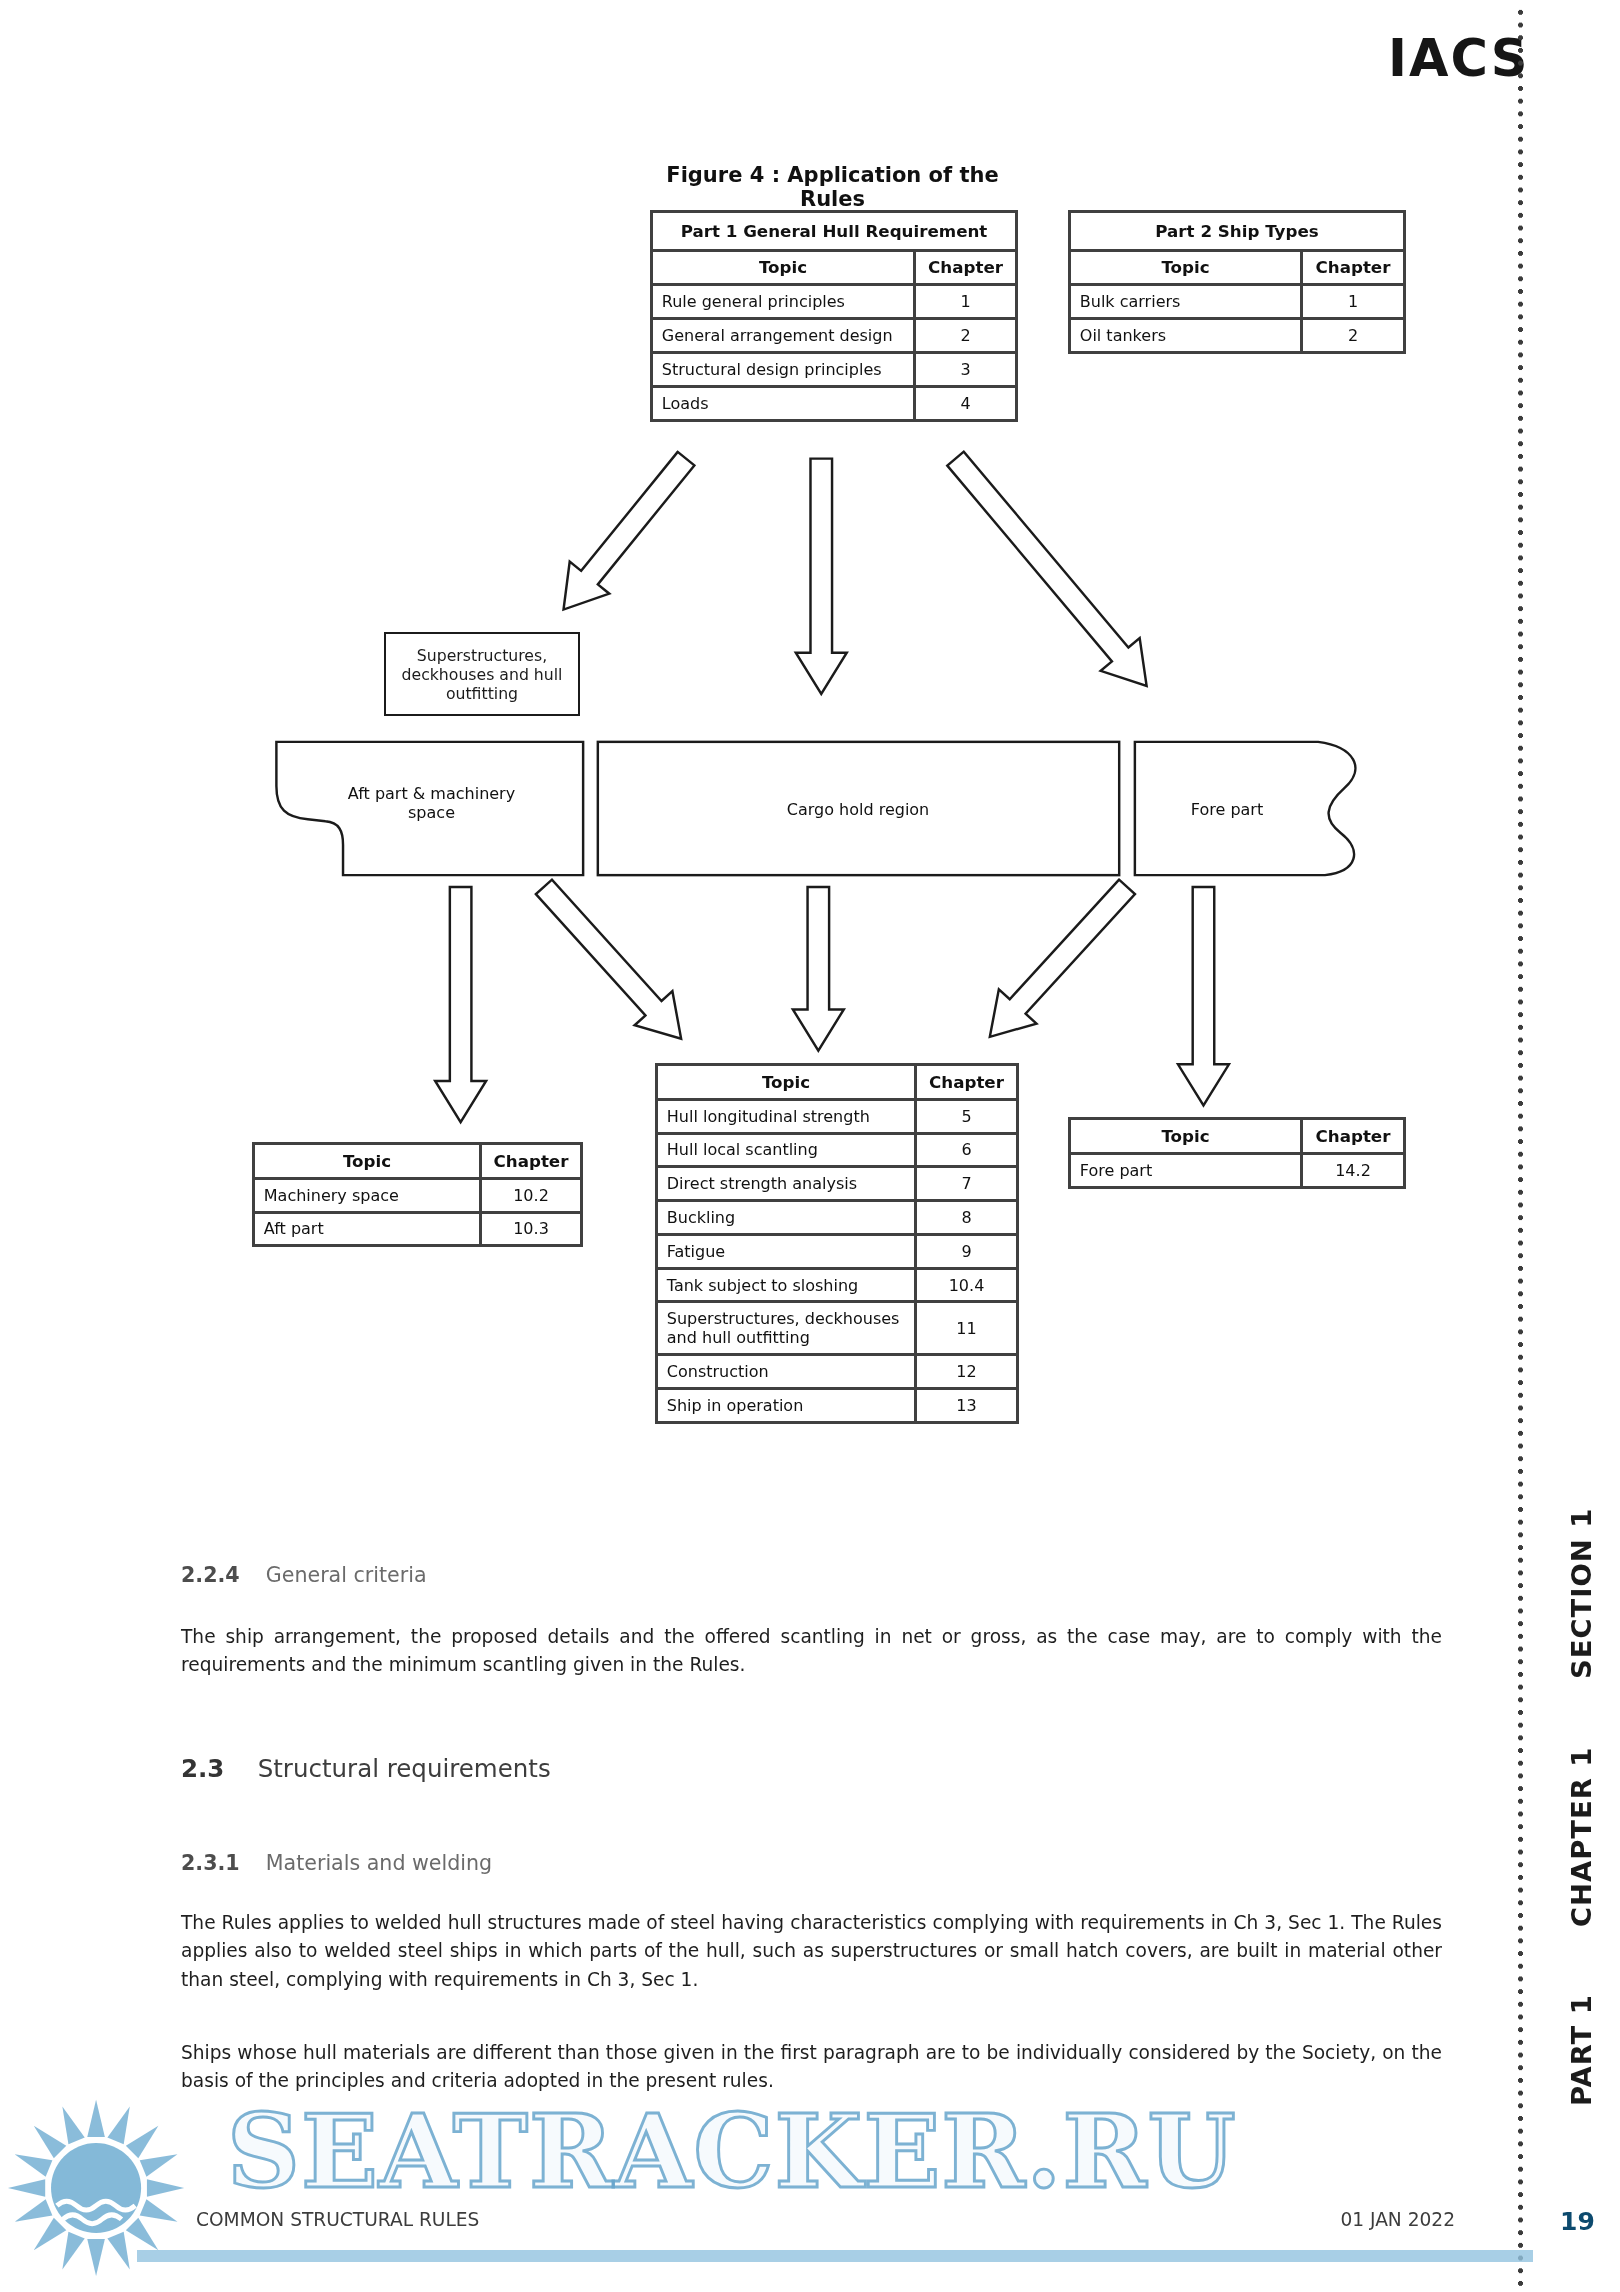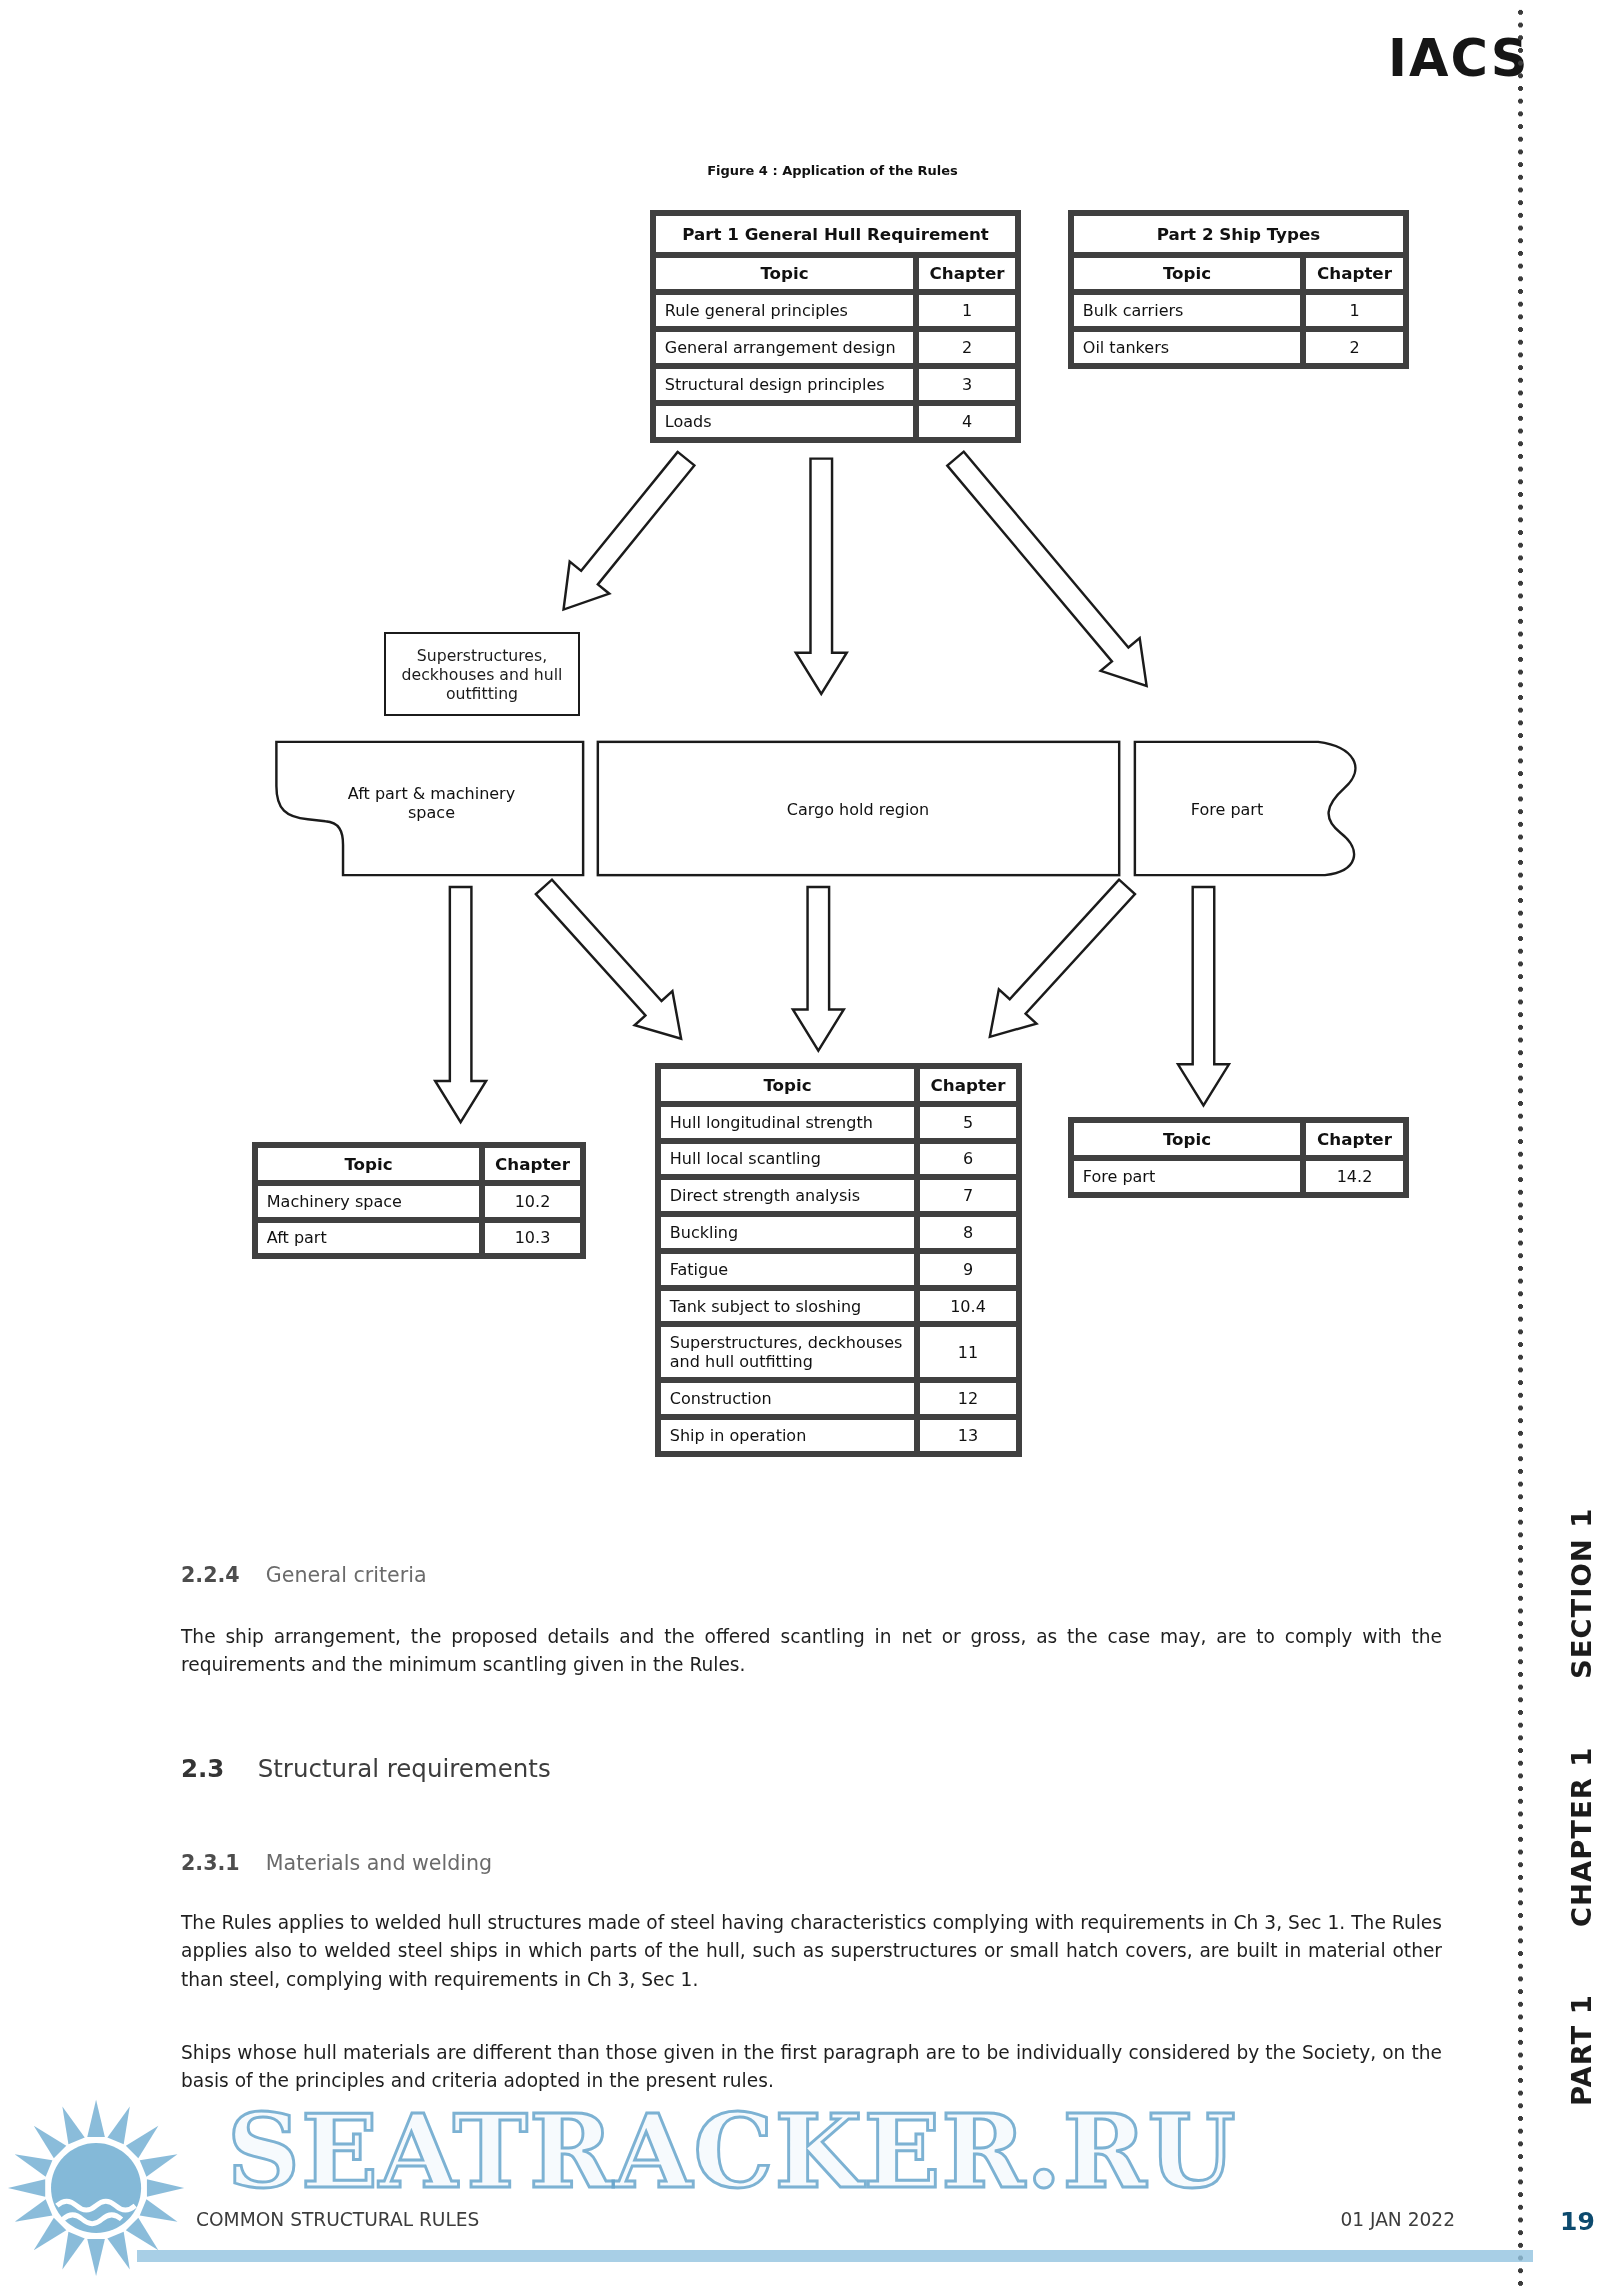"Figure 4 : Application of" .fig-caption { font-size: 13px -> 21px }
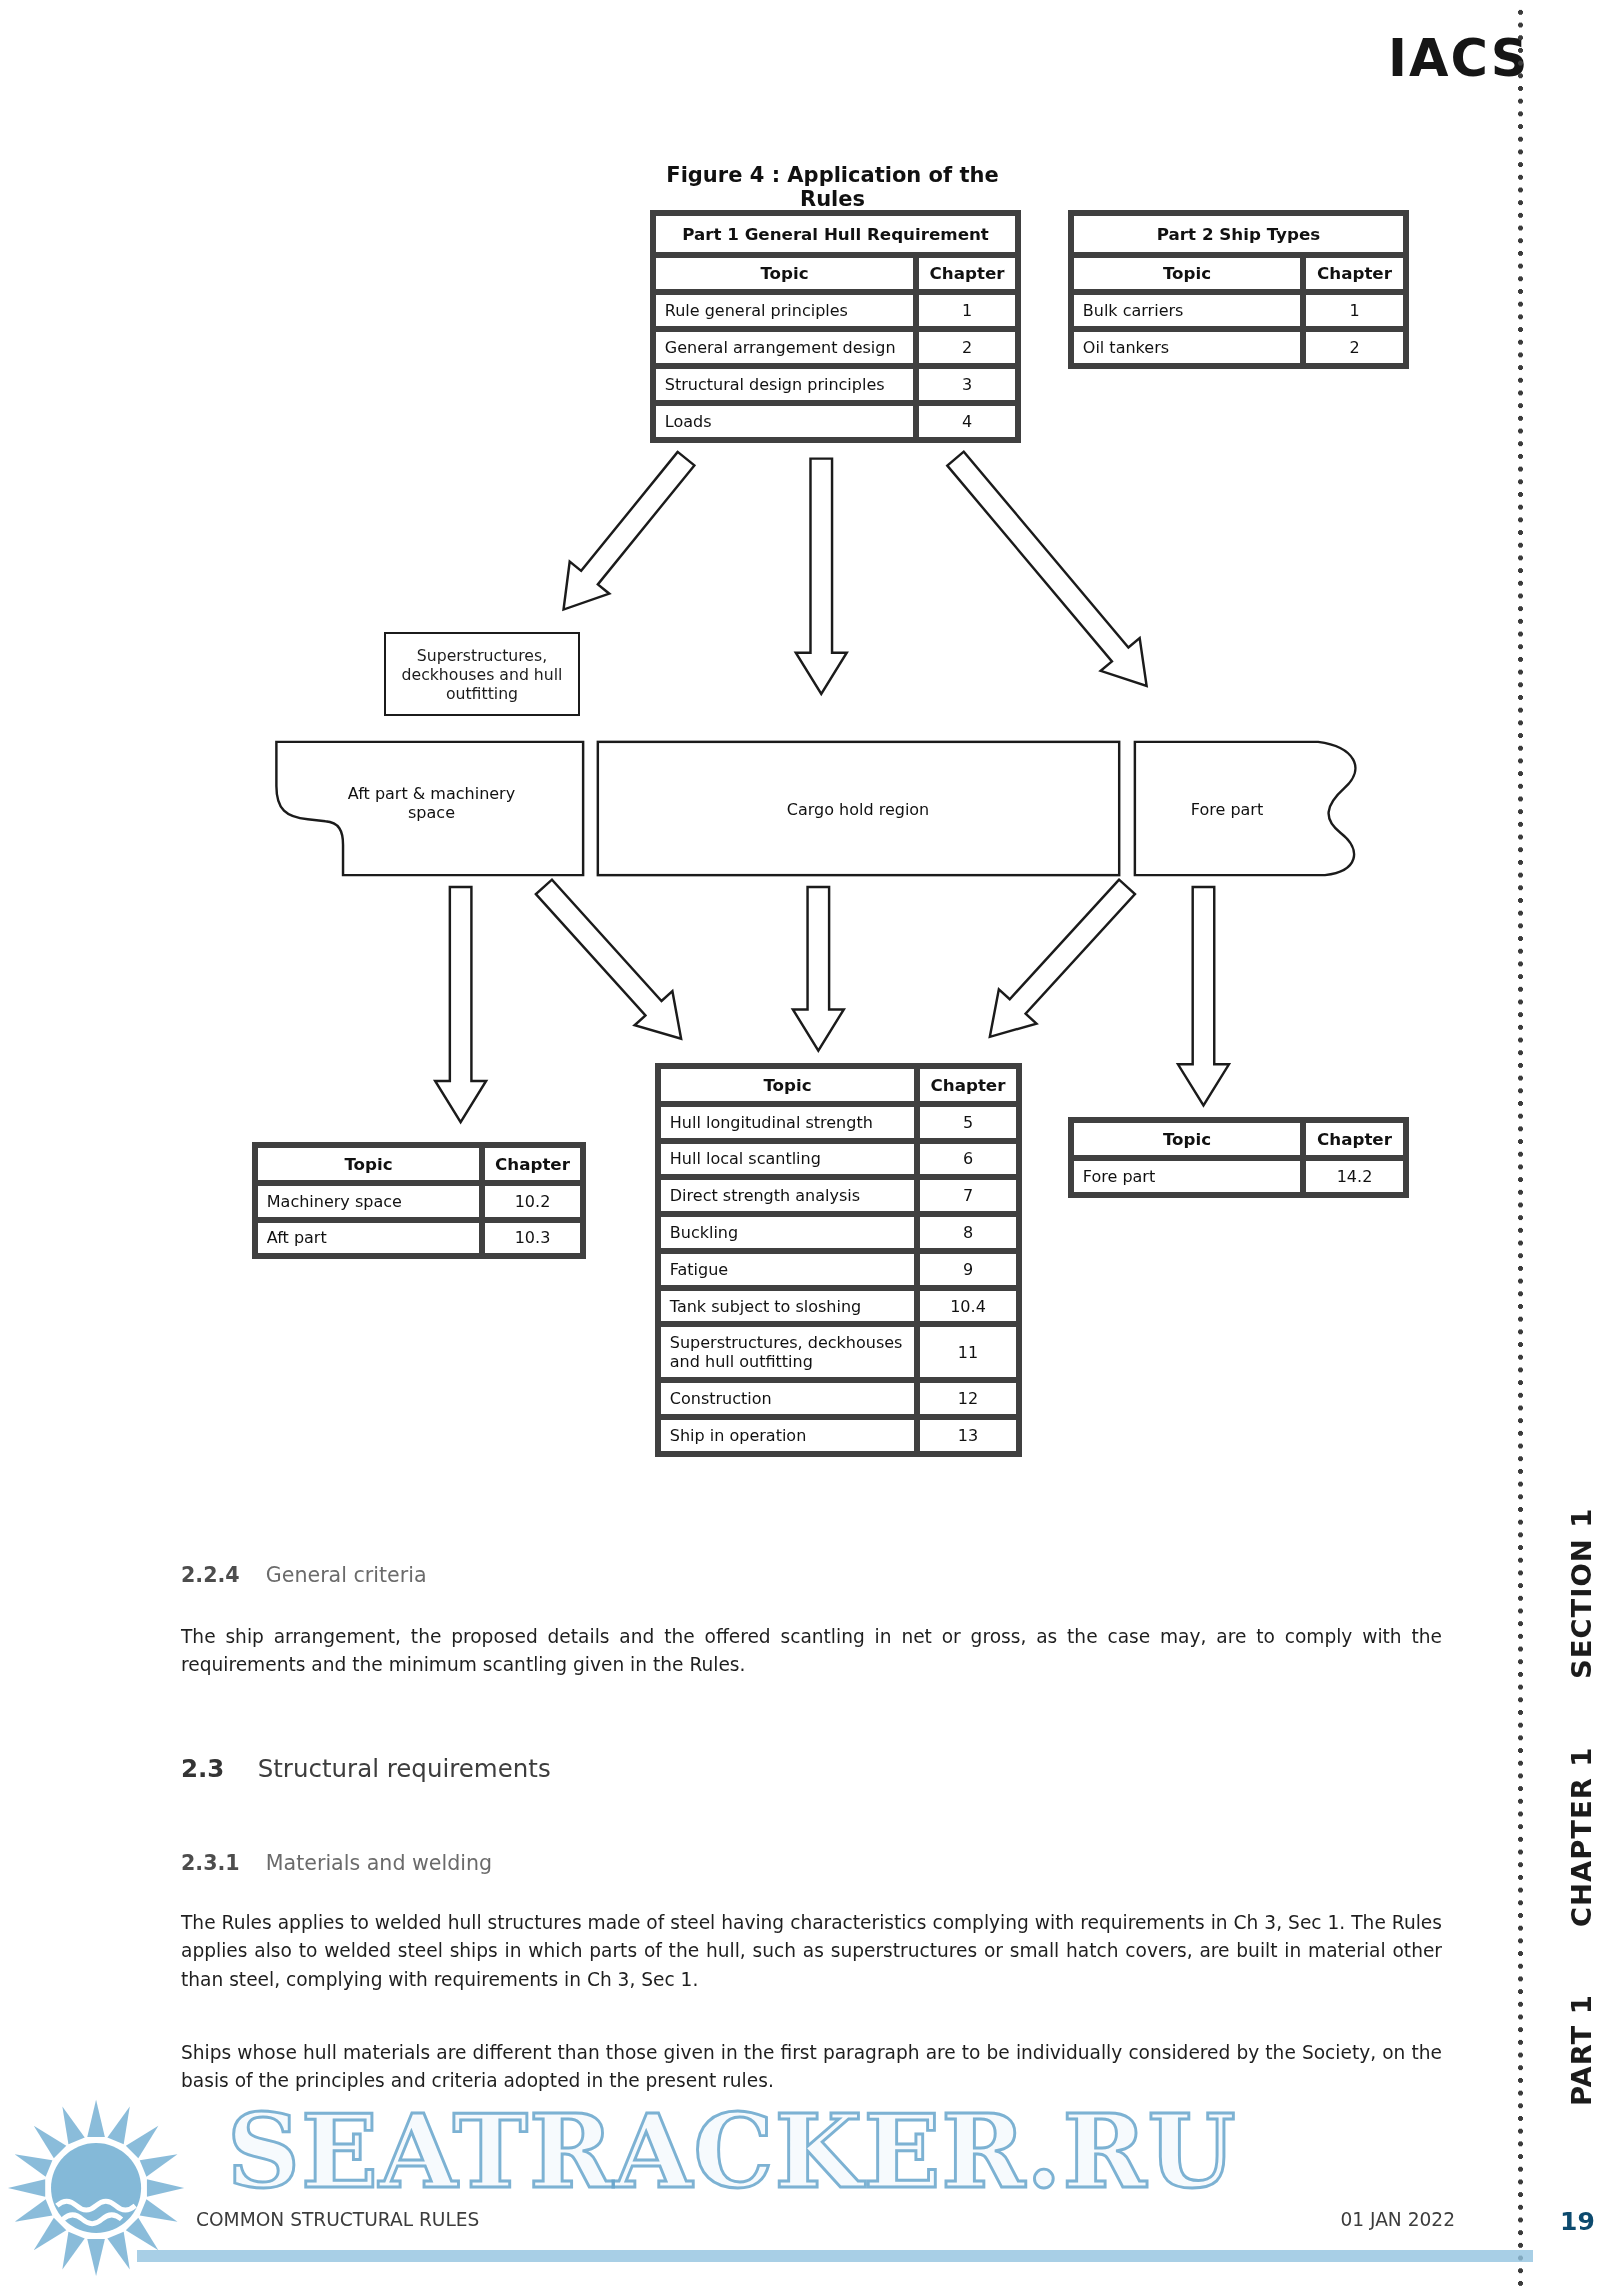"Part 1 General Hull Requirement" .tbl td { border: 6px solid #404040 -> 3px solid #404040 }
